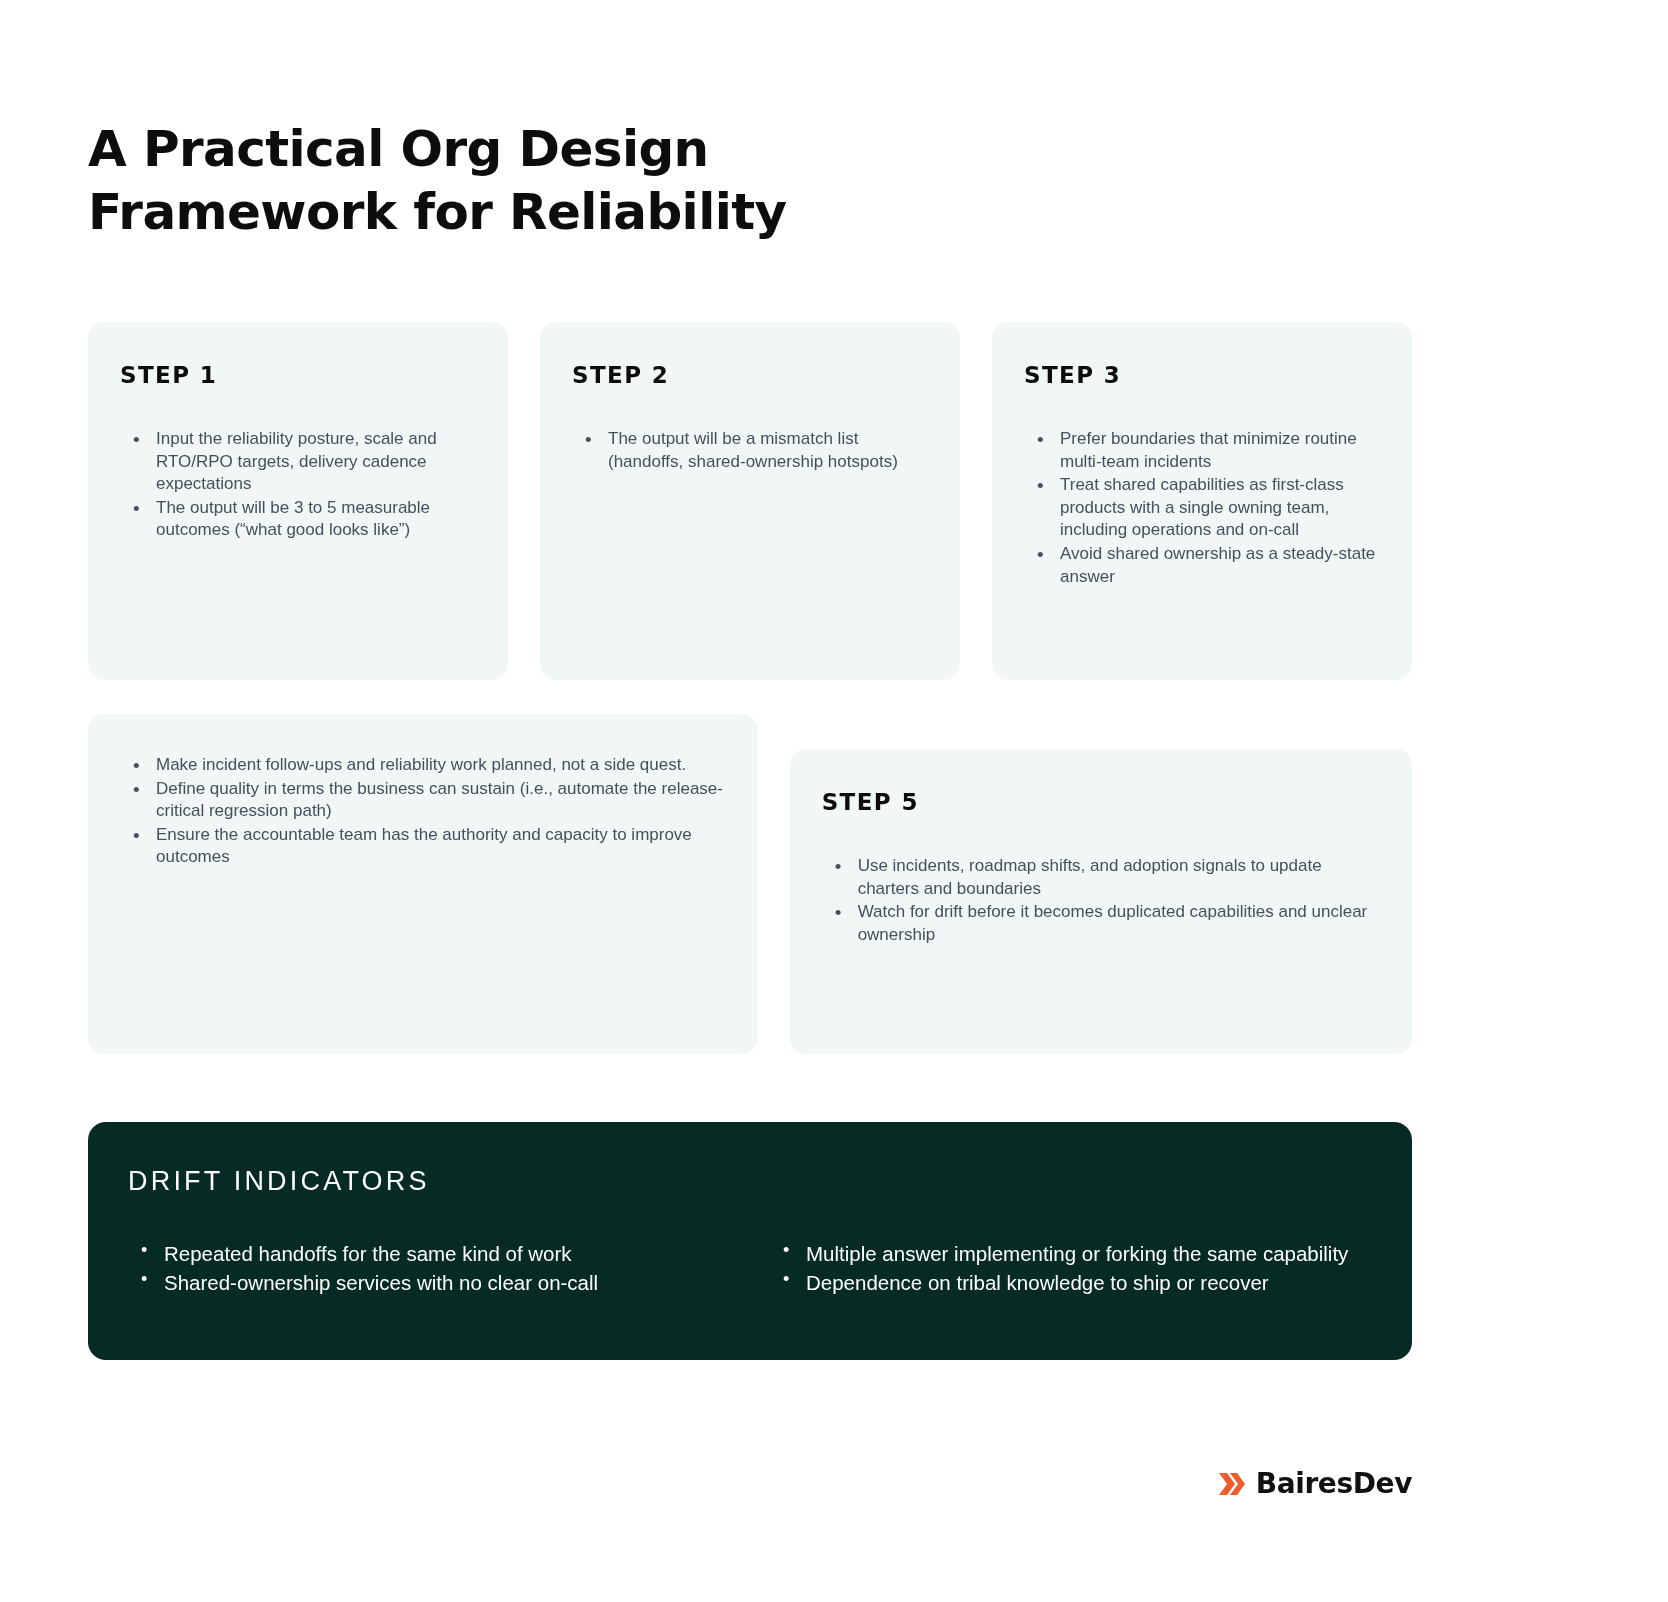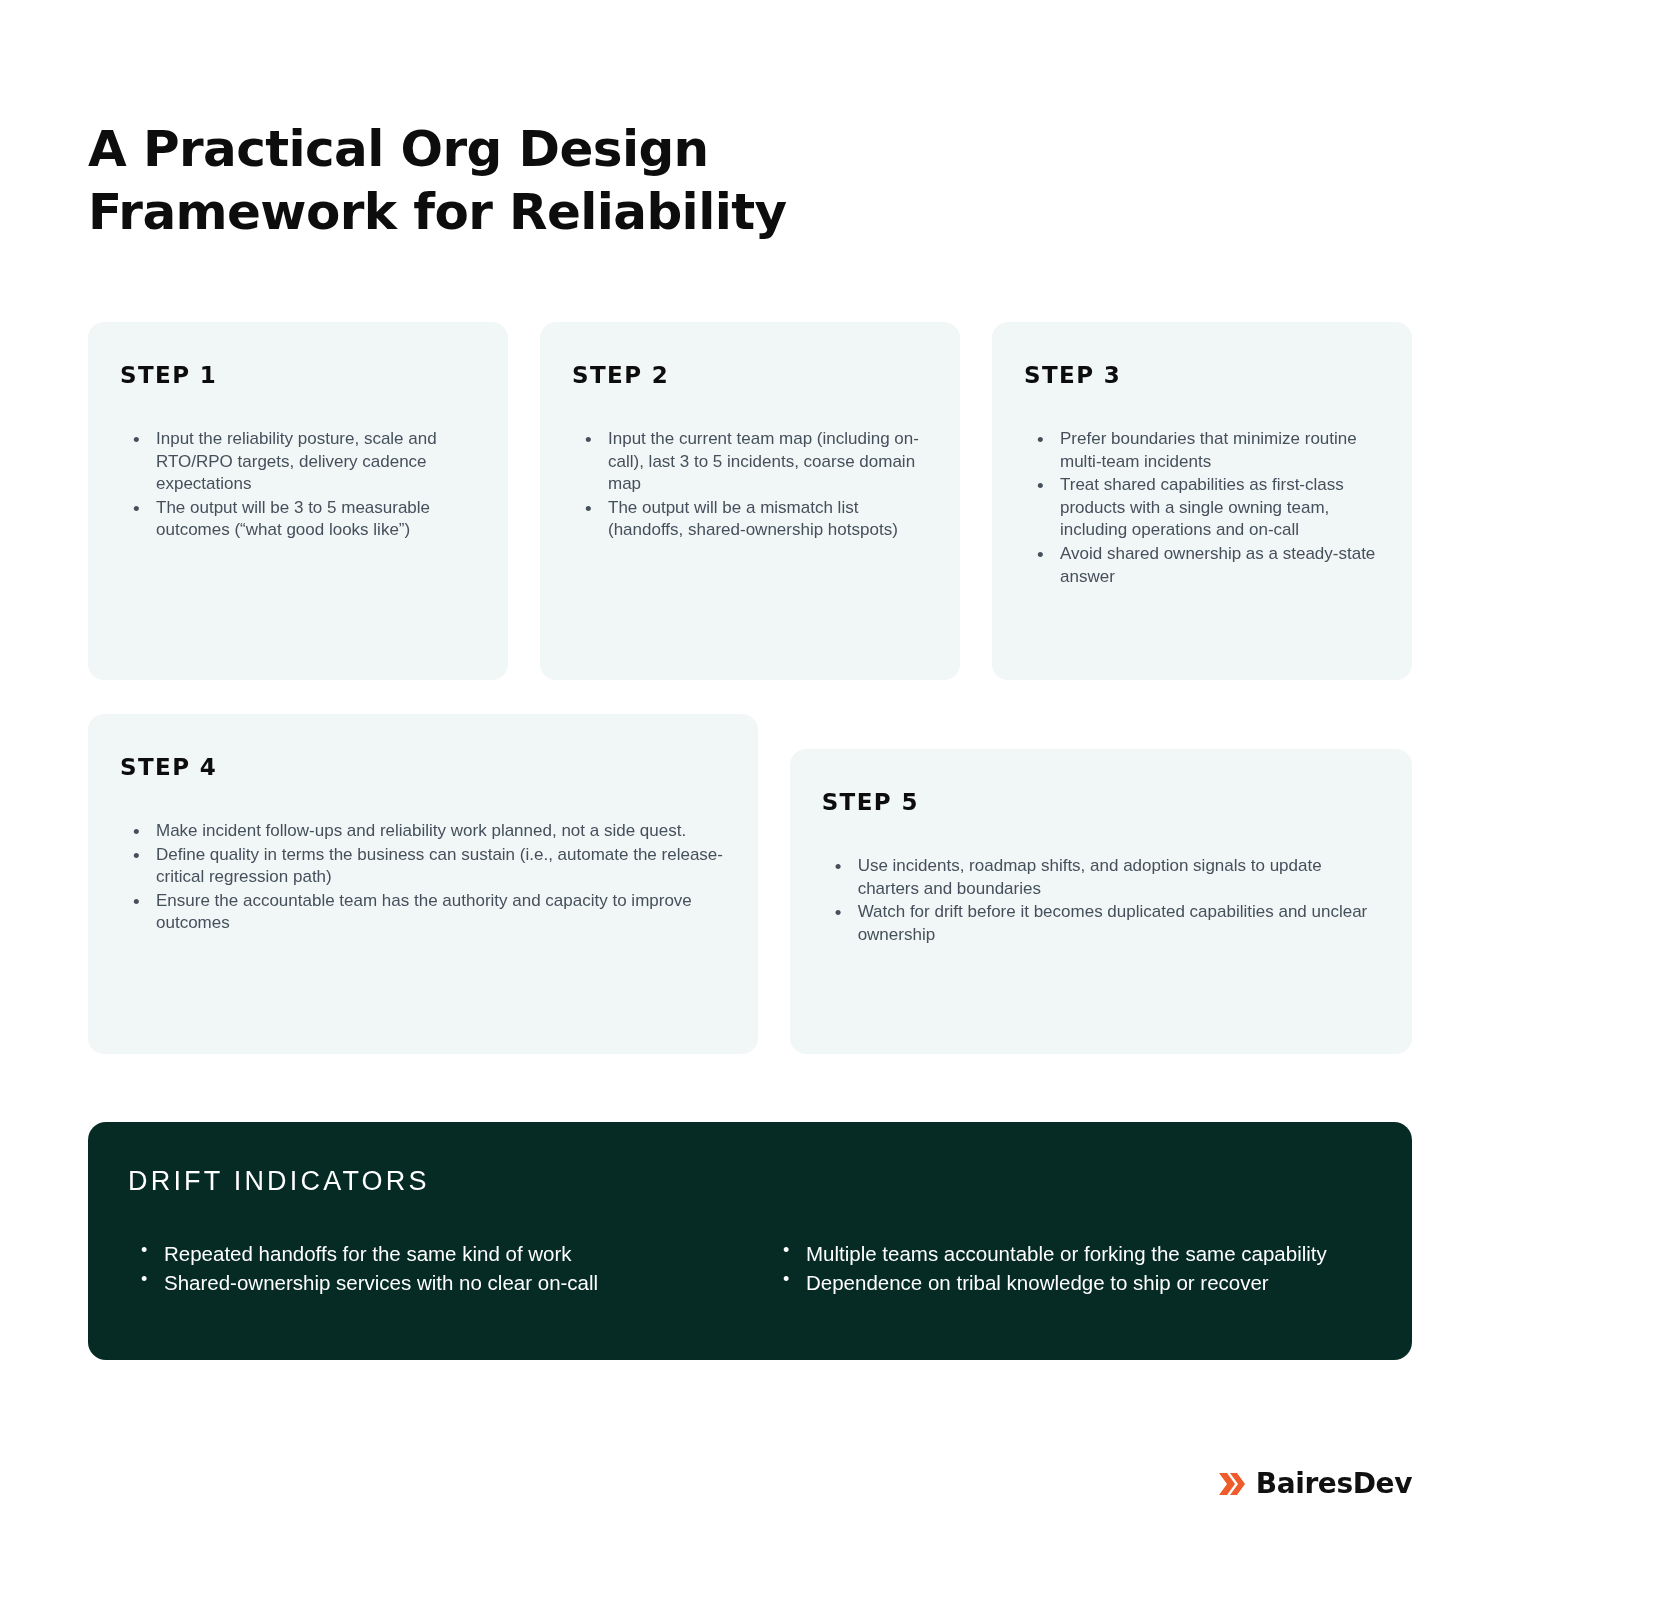"Input the current team map" li { html: <li>Input the current team map (including on-call), last 3 to 5 incidents, coarse domain map</li> -> none }
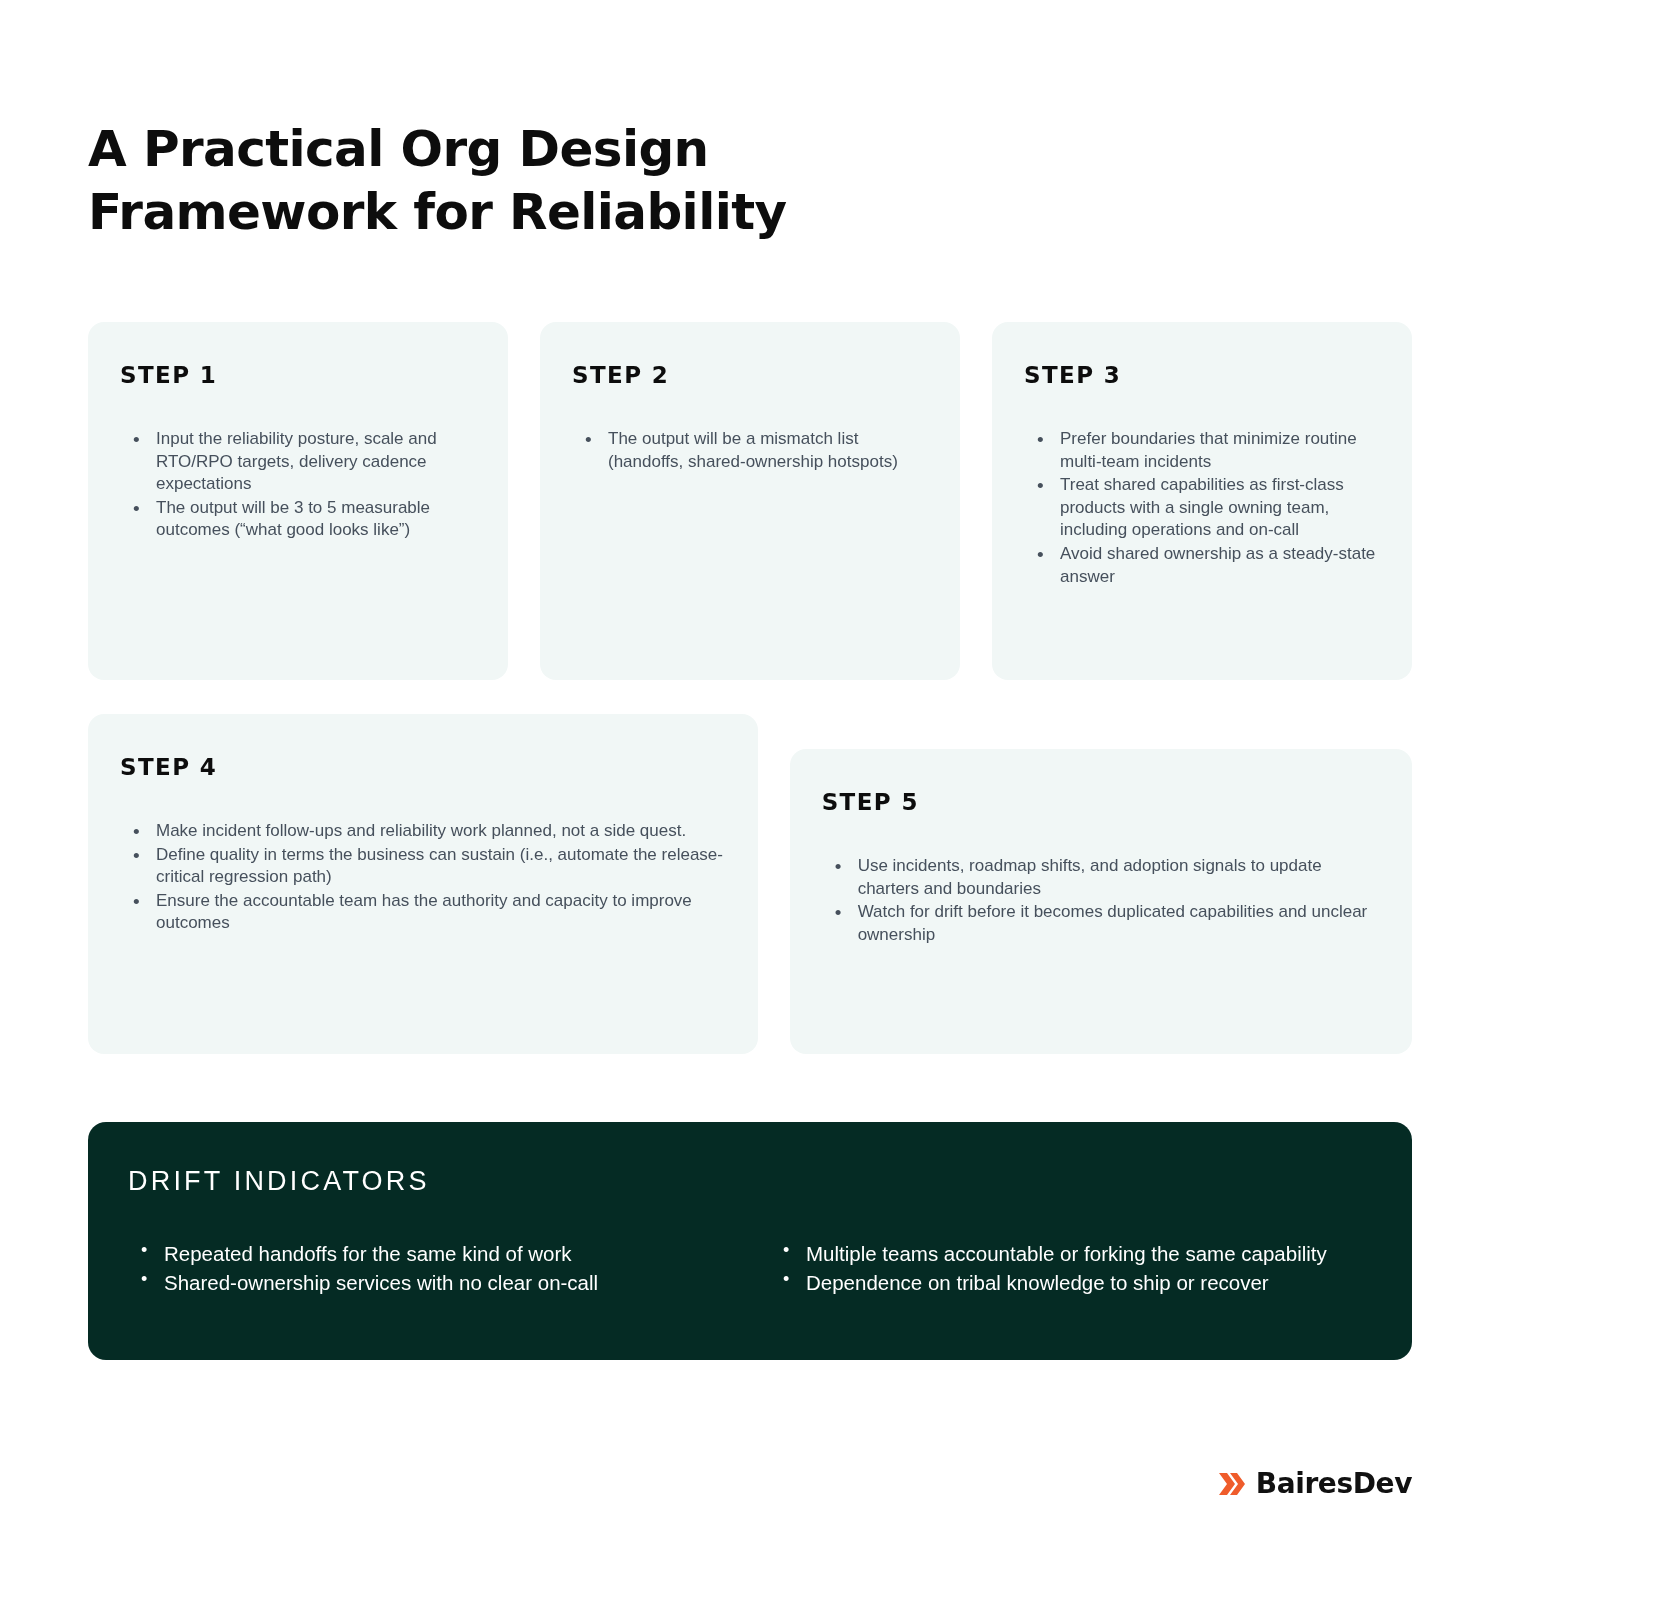"STEP 4" div.step-title { html: <div>STEP 4</div> -> none }
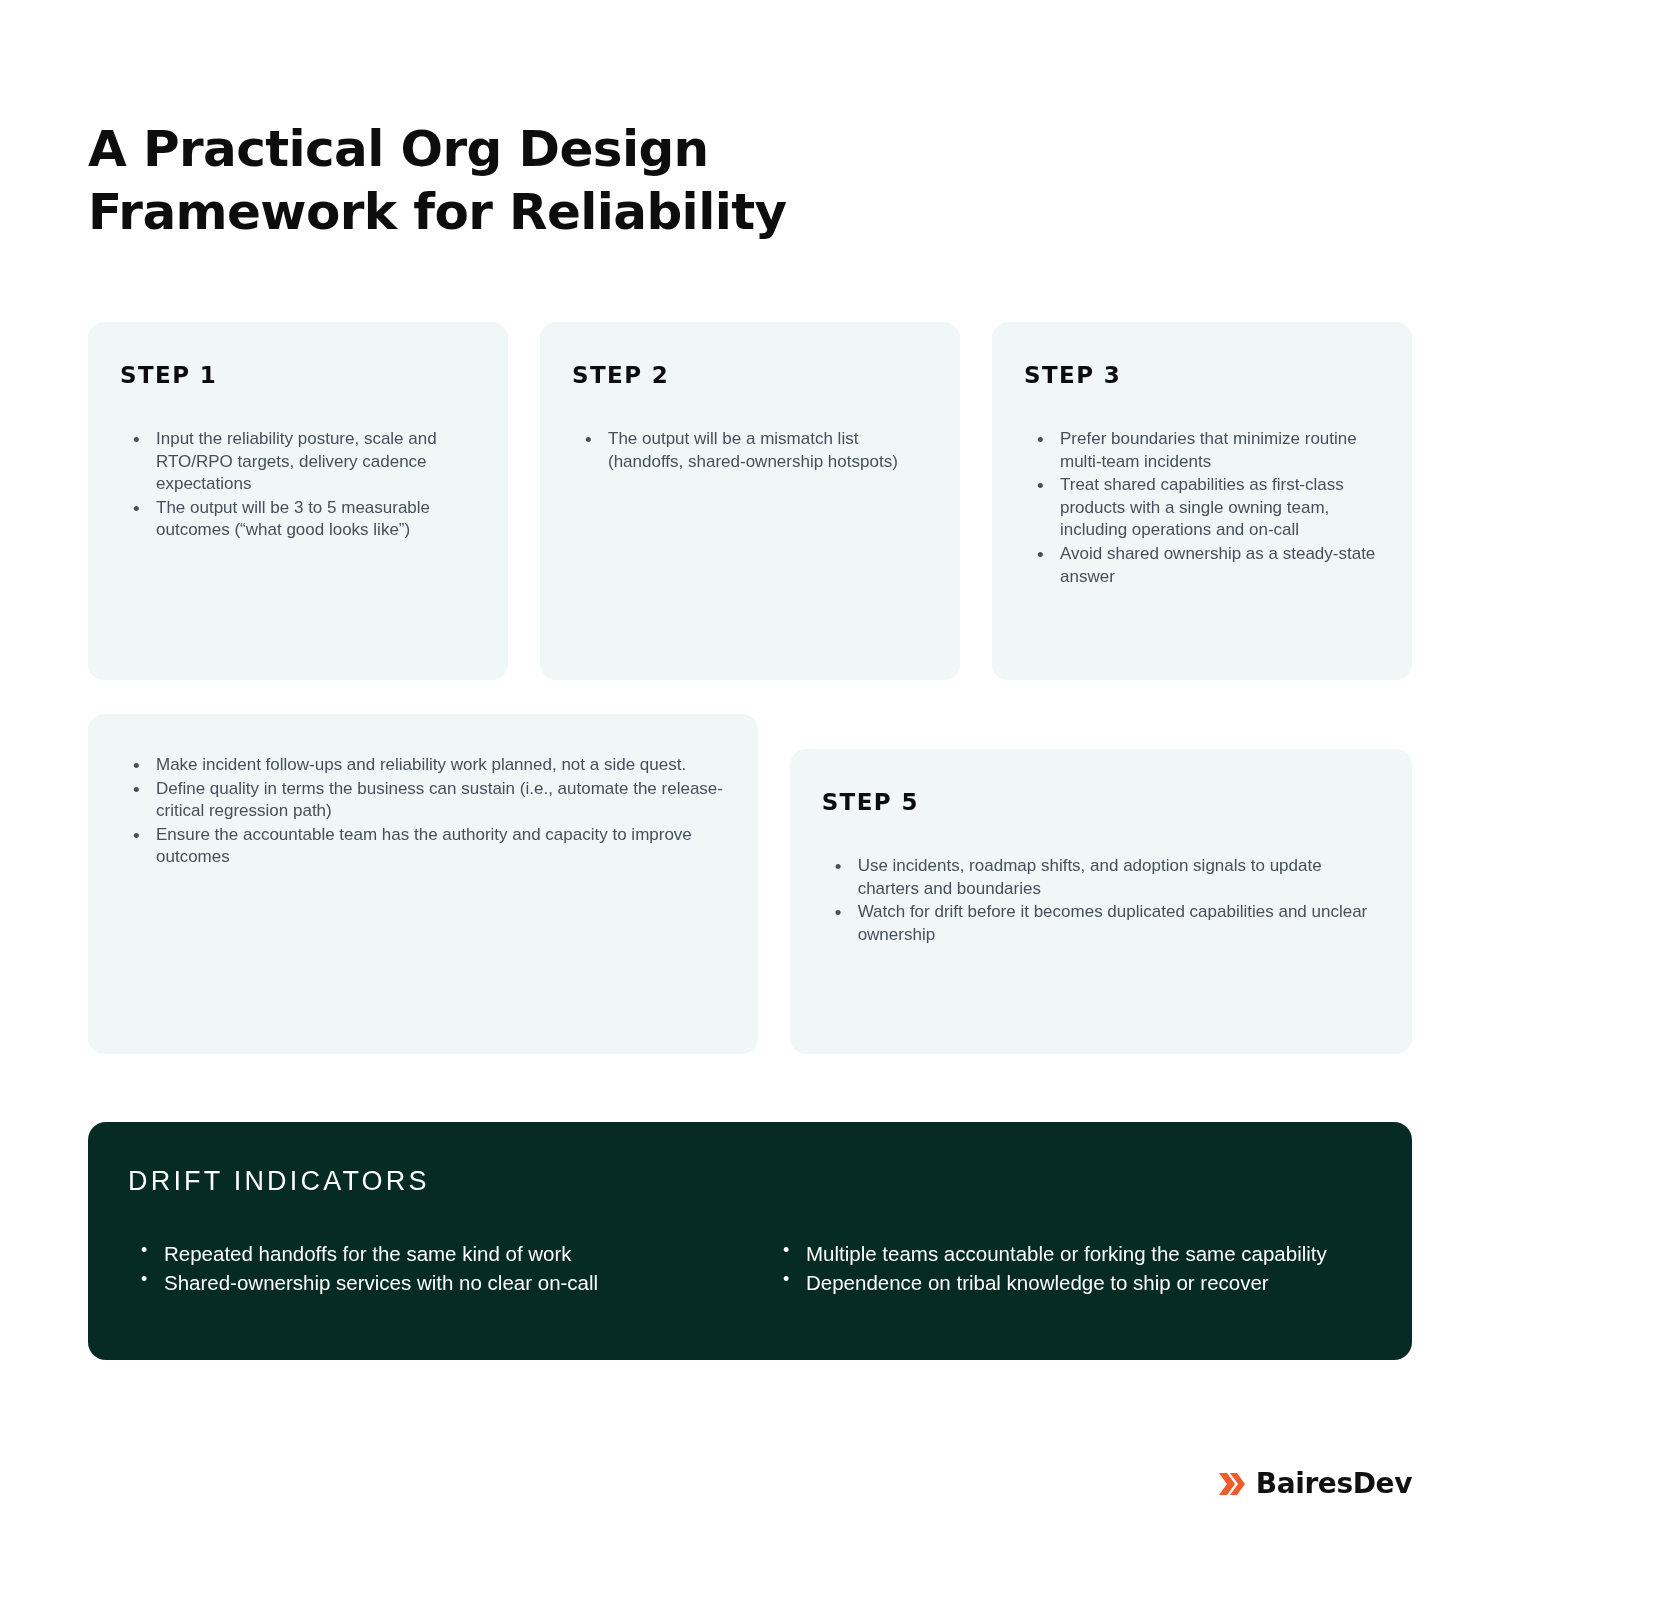"Multiple teams accountable or forking" li { text: teams accountable -> answer implementing }
